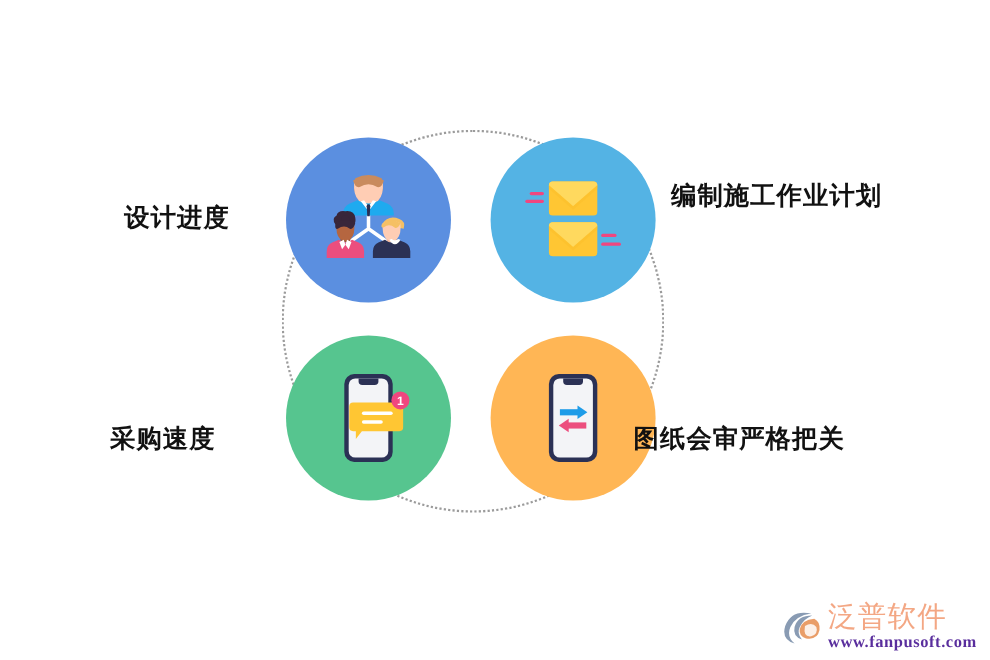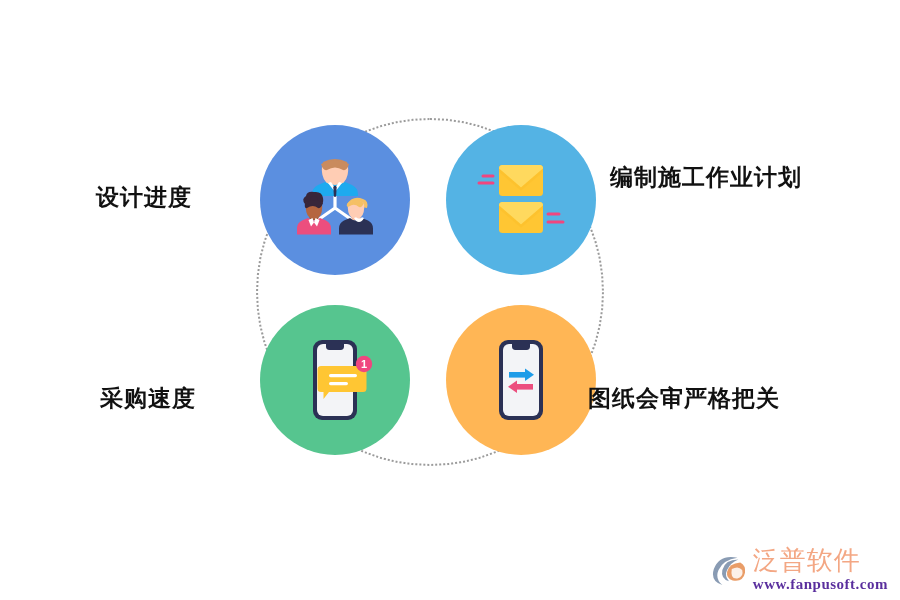"设计进度" .lbl-design { left: 96px -> 113px }
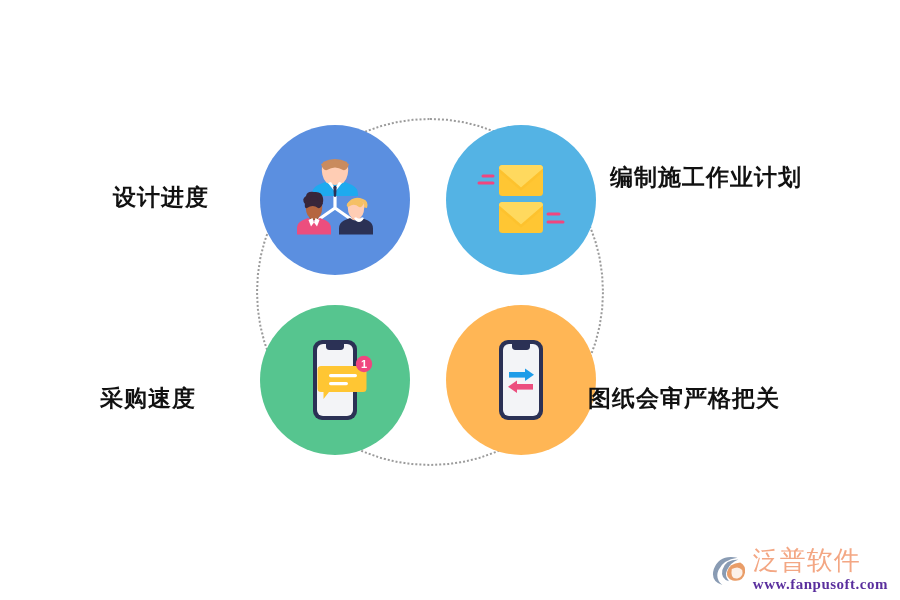"图纸会审严格把关" .lbl-review { left: 588px -> 576px }
